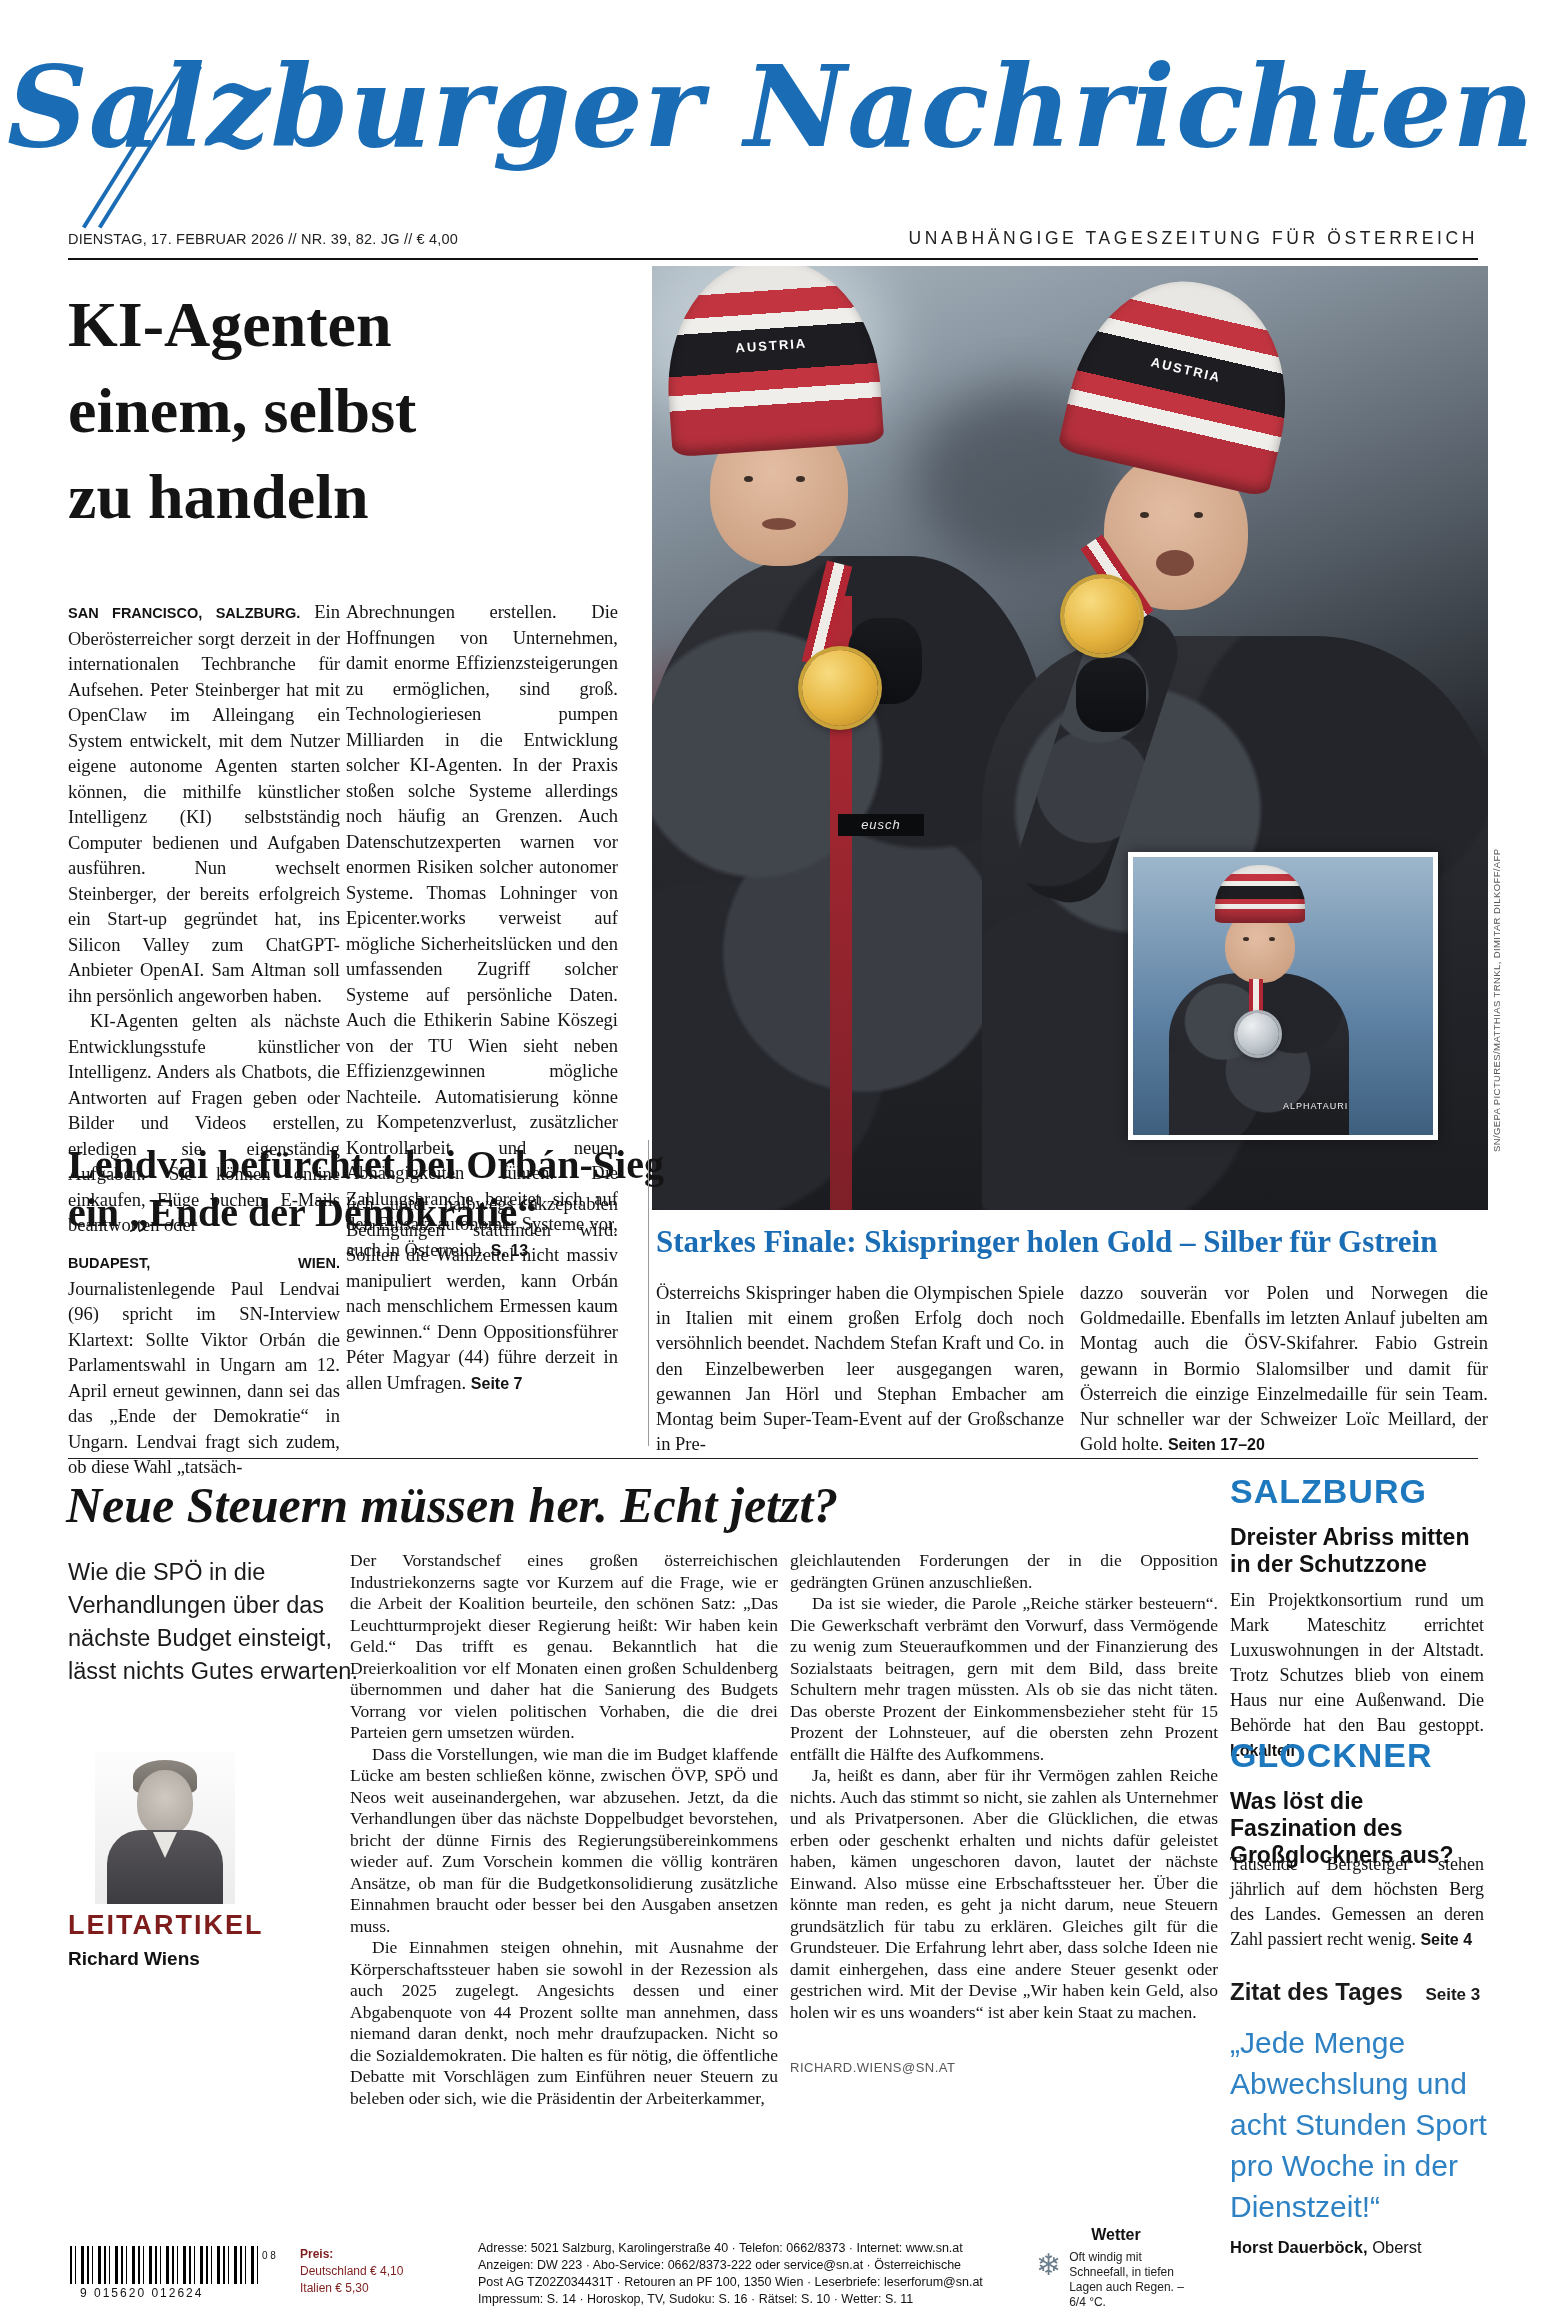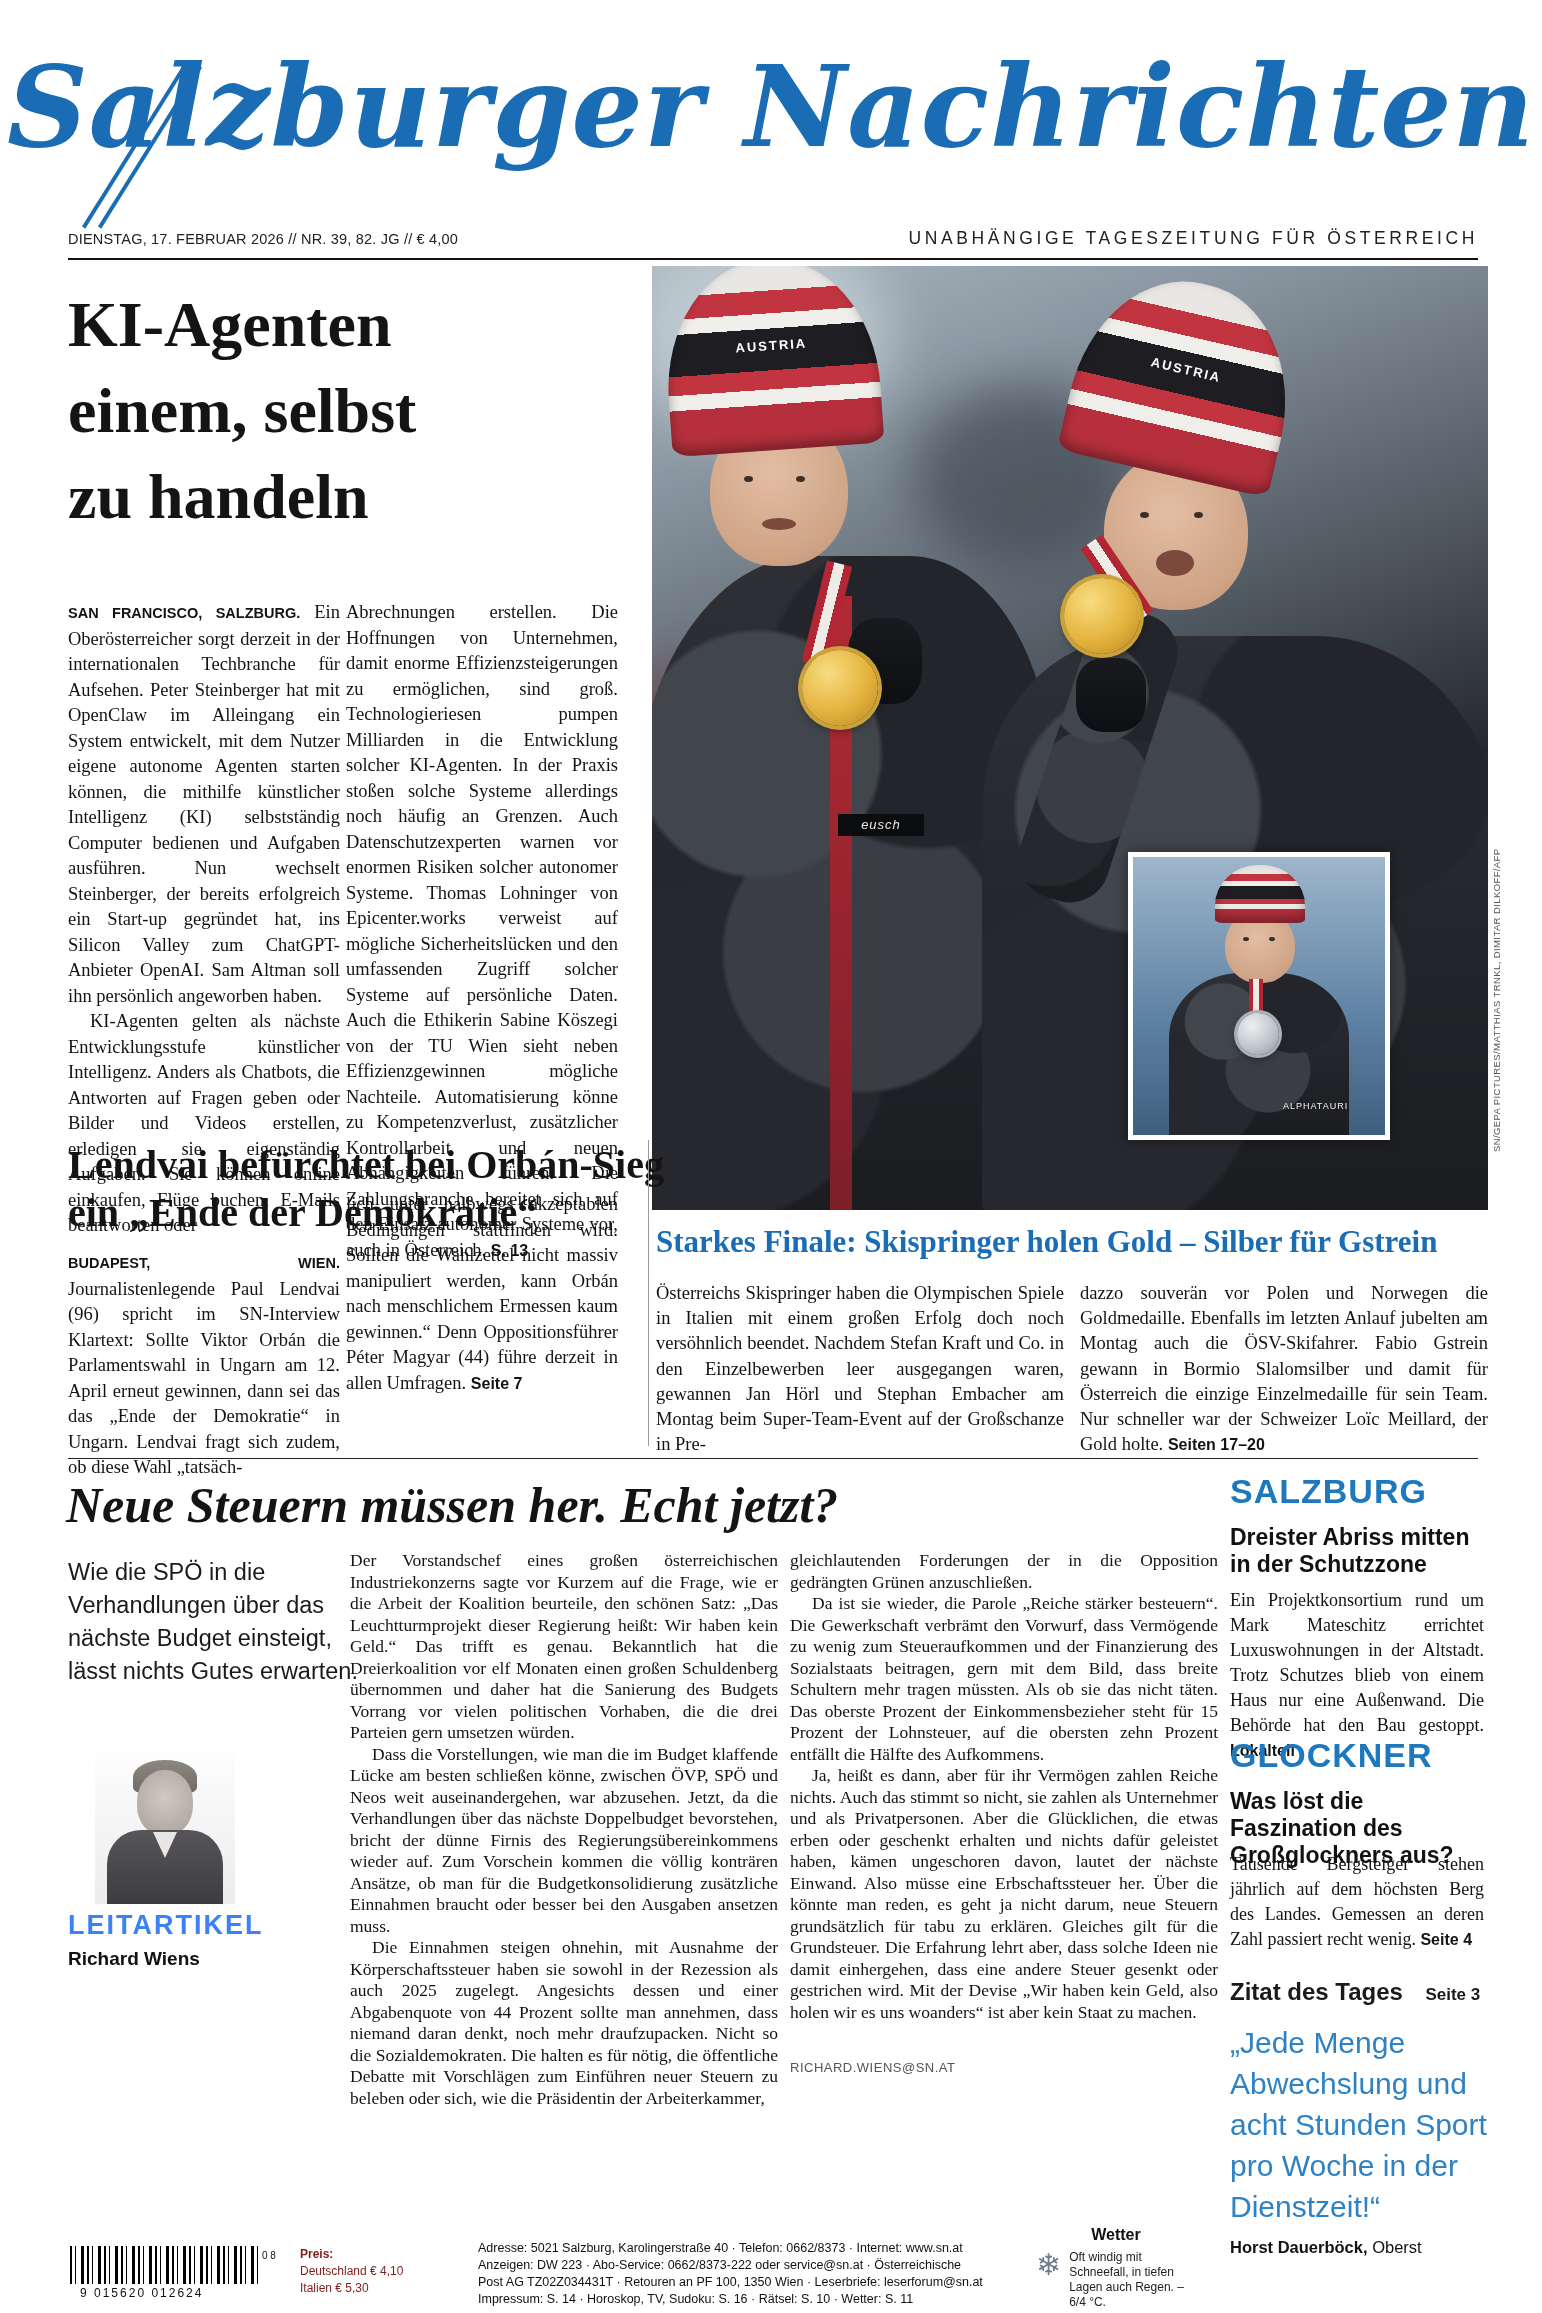"ALPHATAURI" .inset { padding-left: none -> 48px }
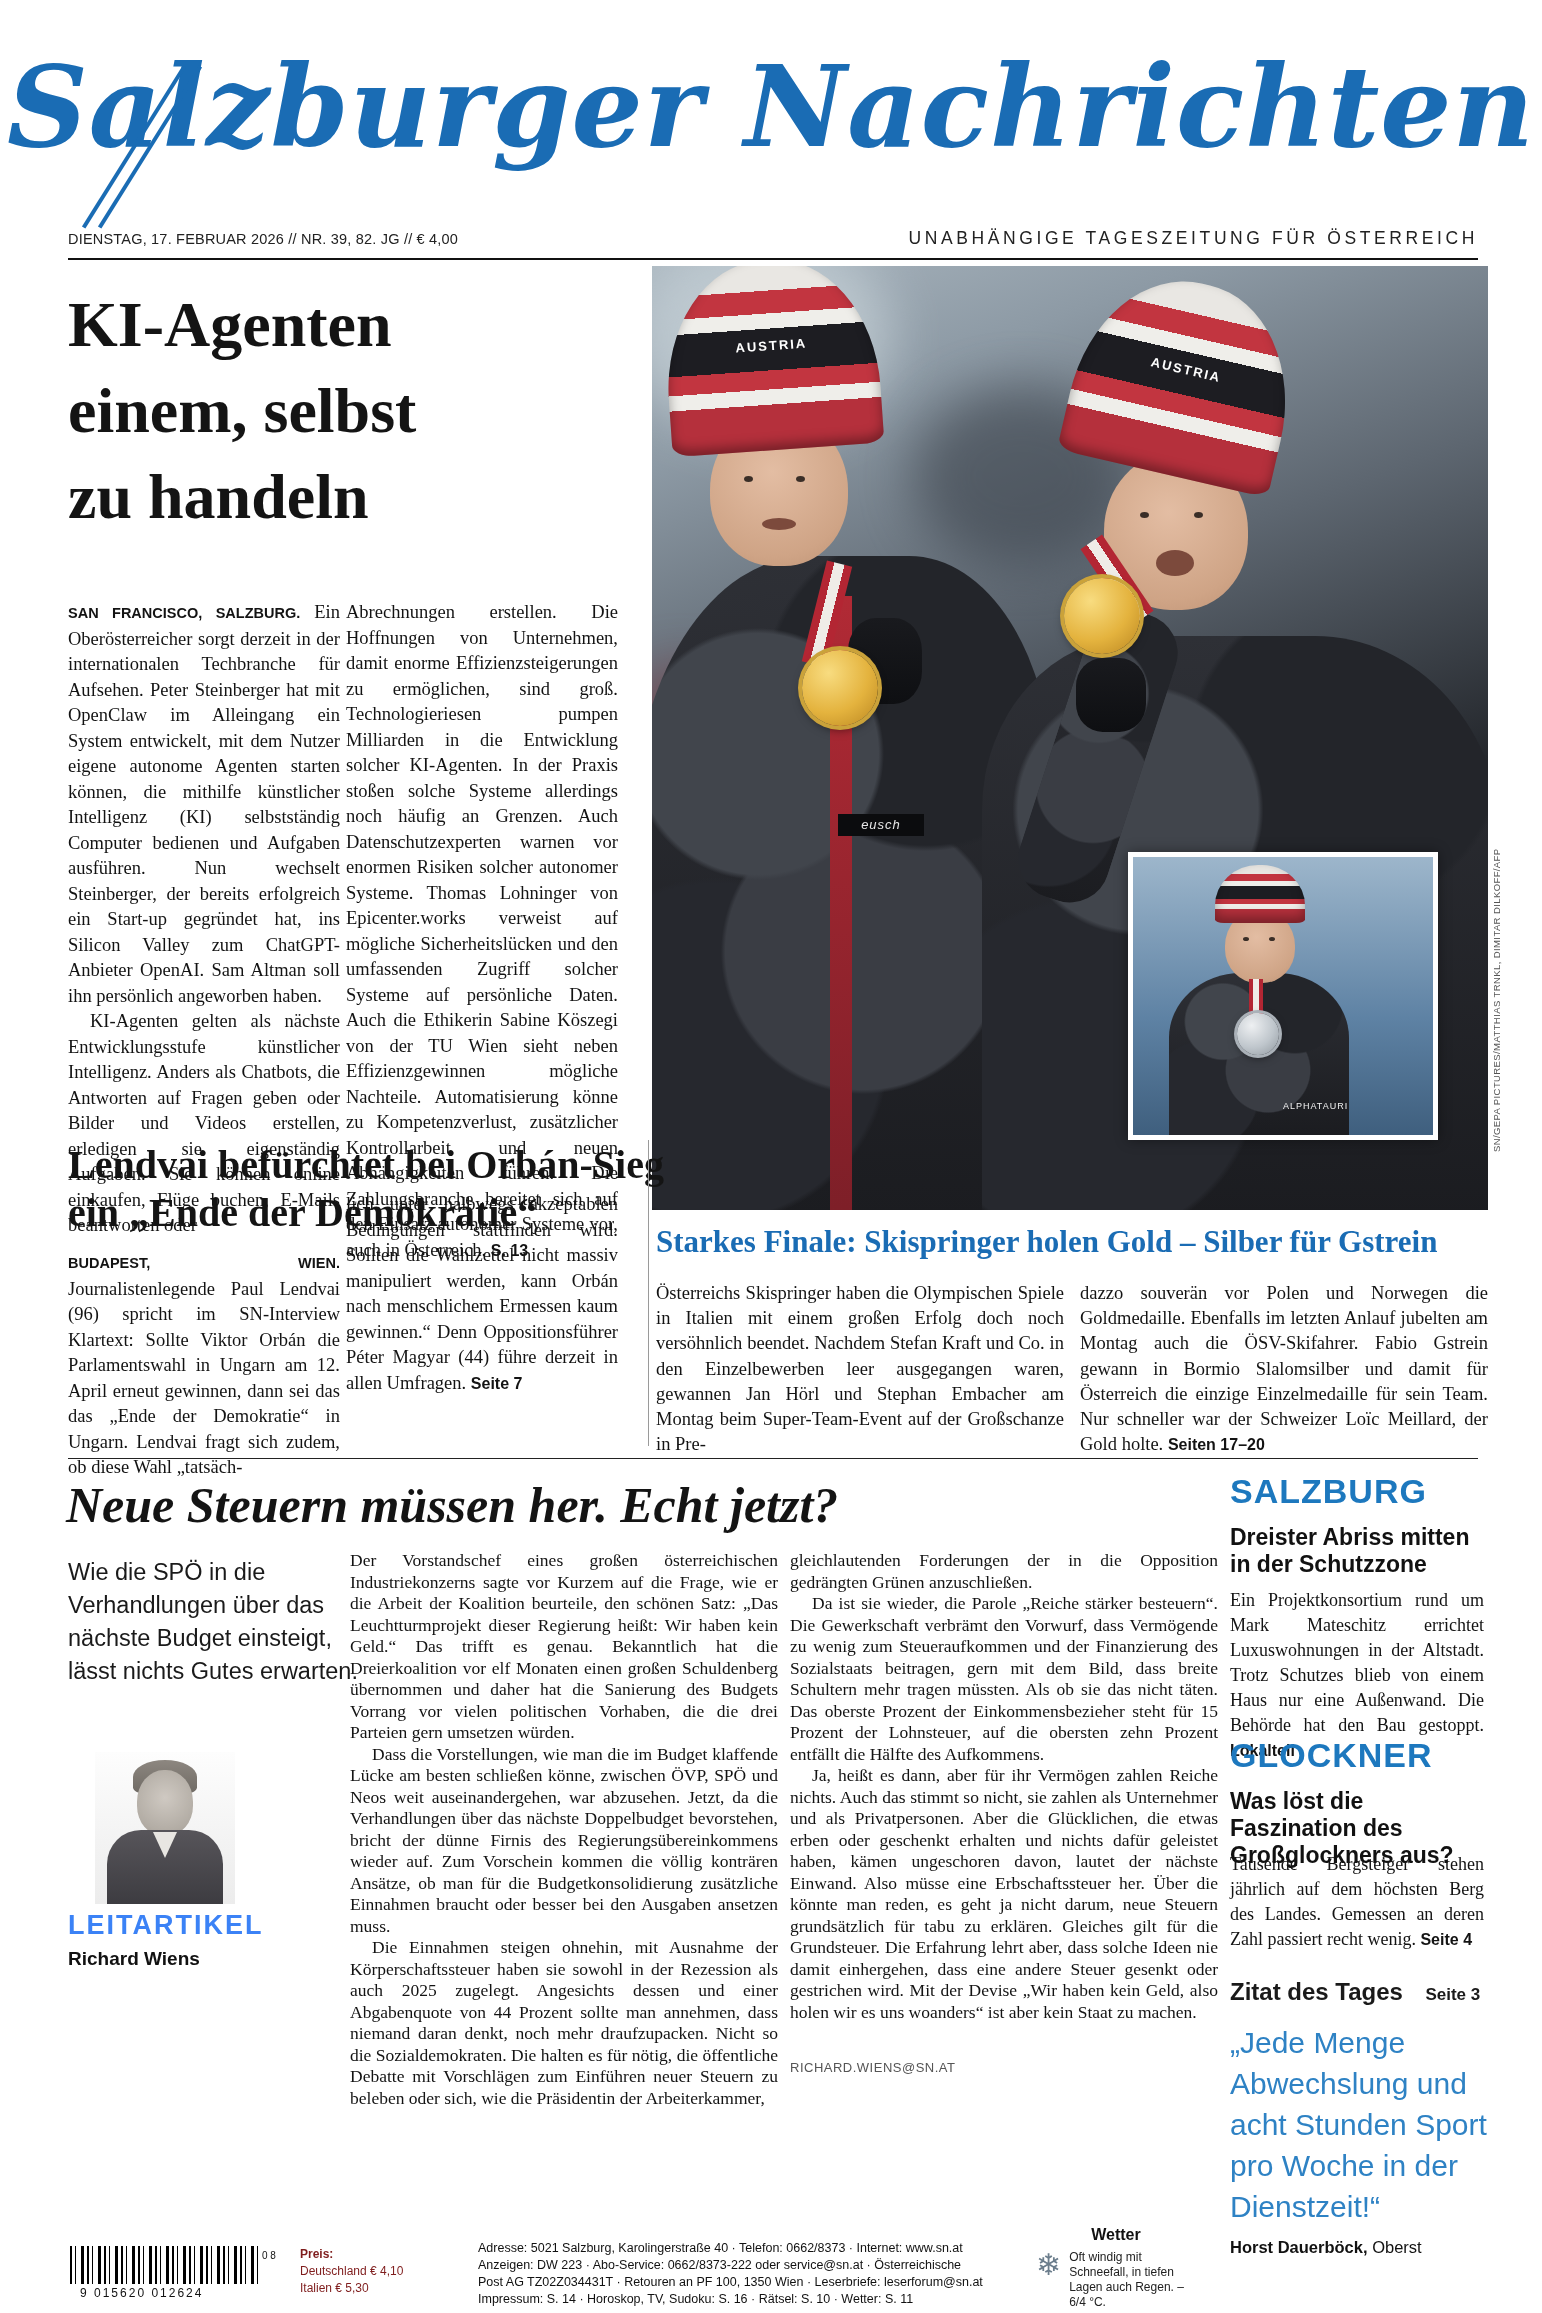"LEITARTIKEL" .leit-label { color: #3b82f6 -> #7f1d1d }
